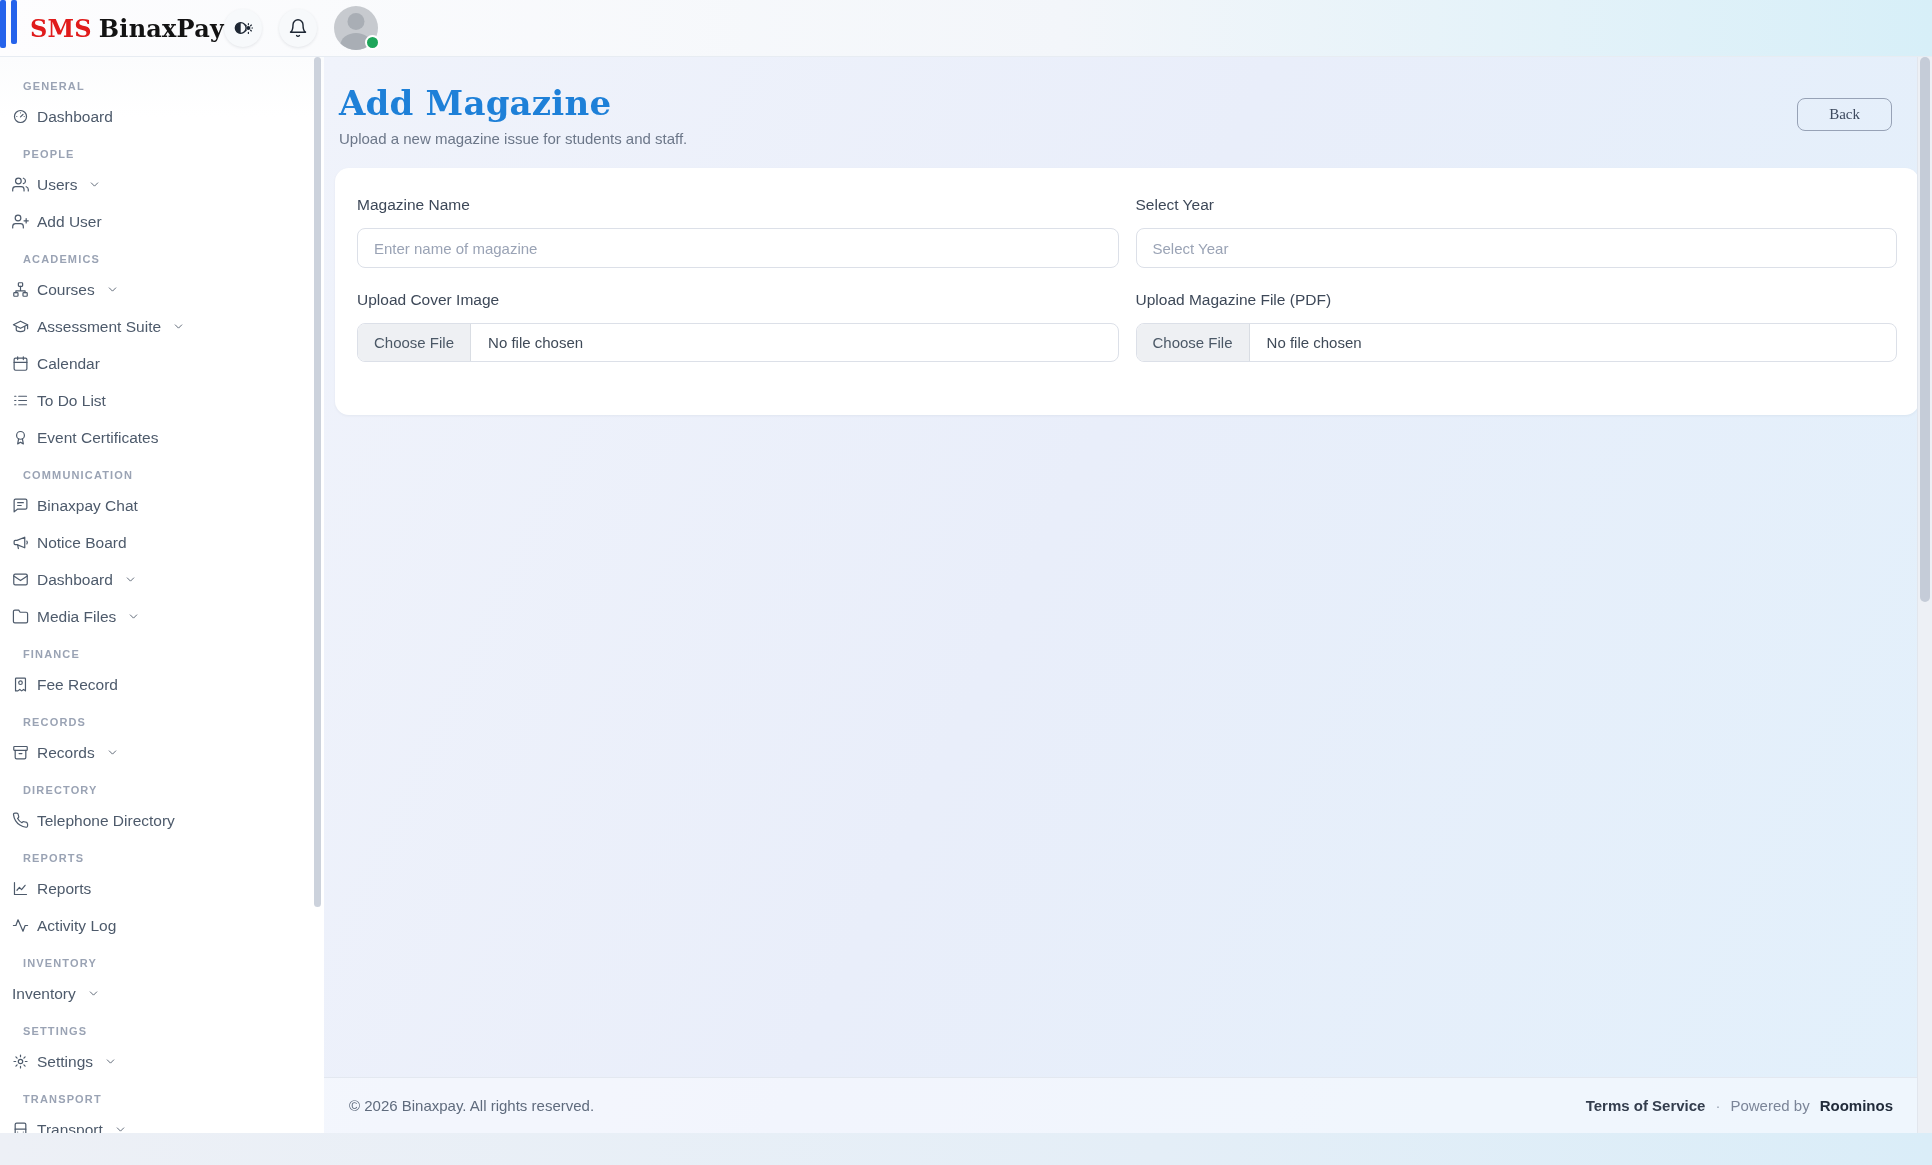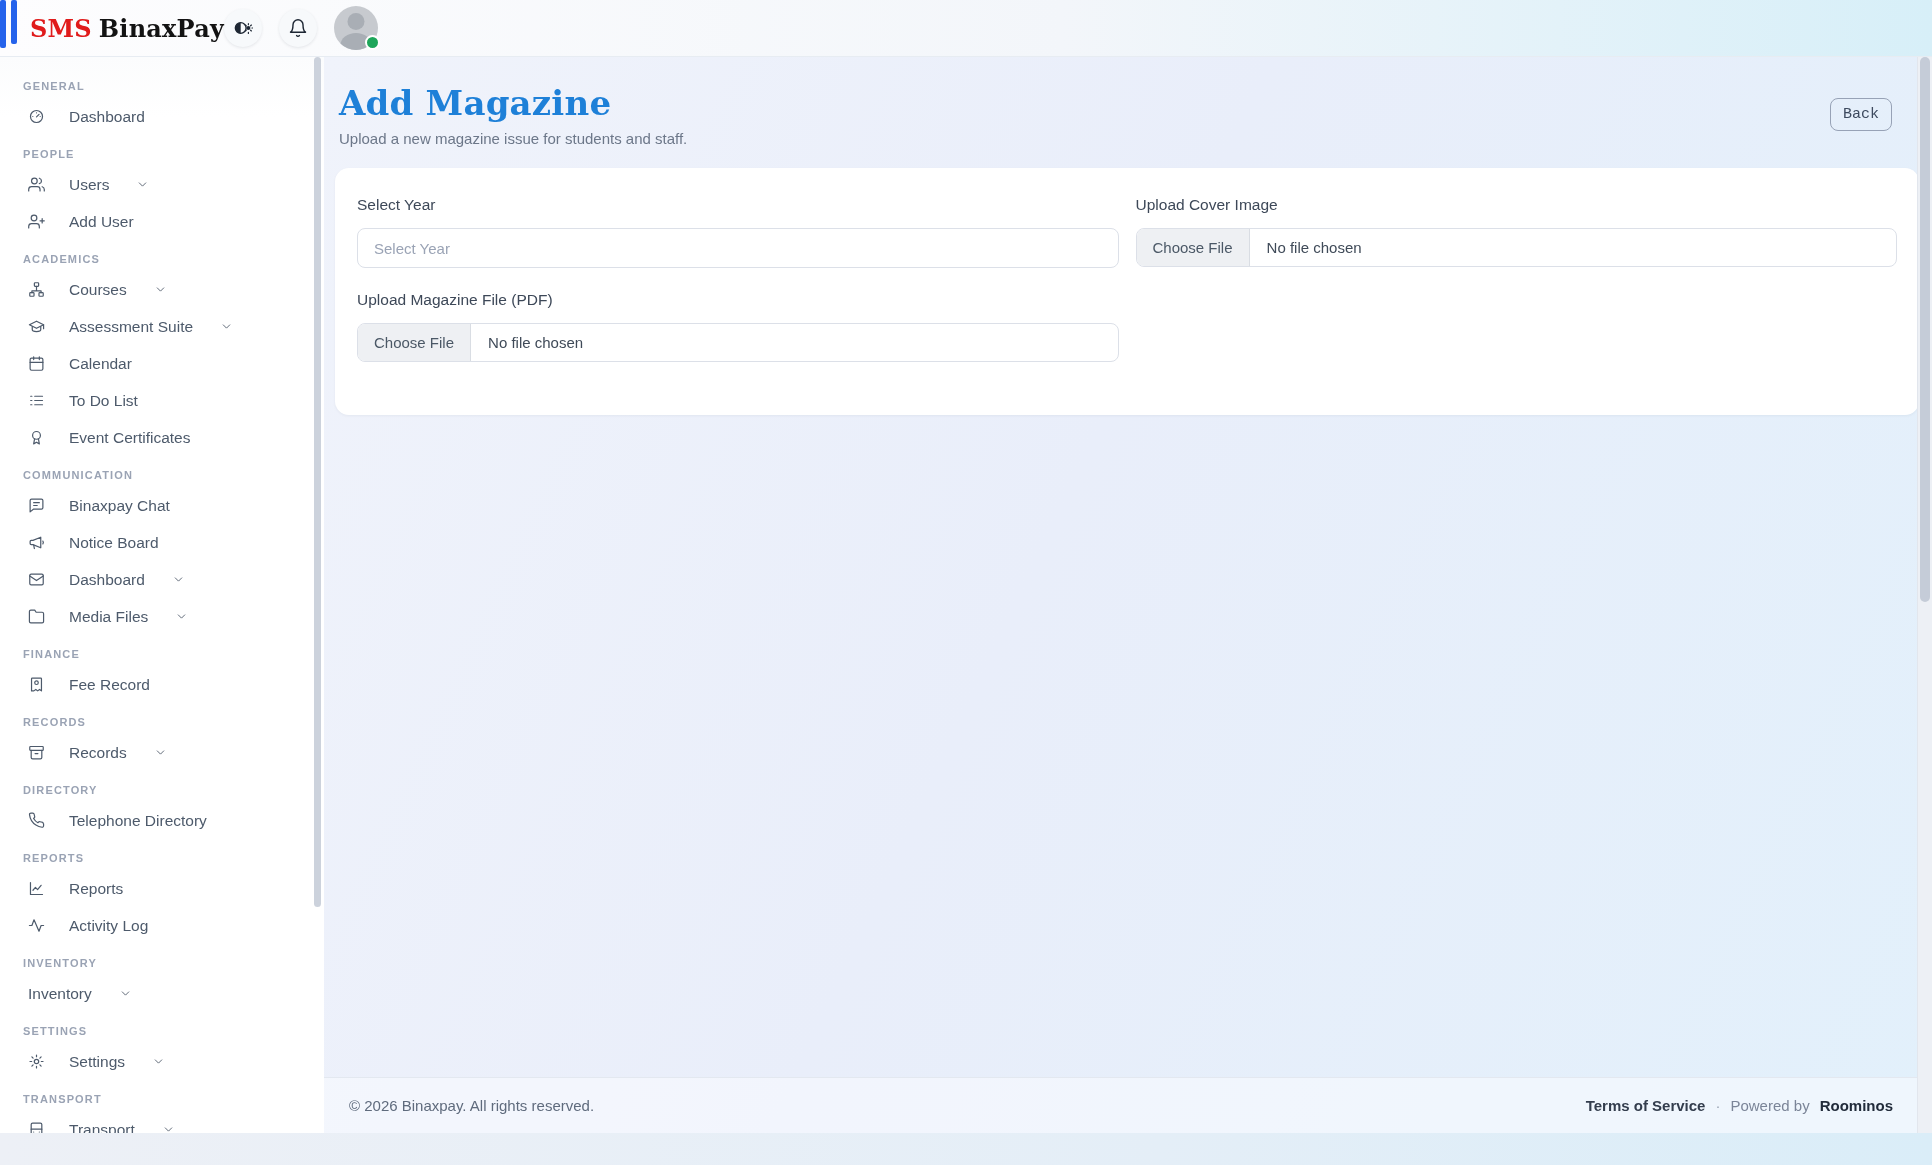"Dashboard" .side-item { gap: 24px -> 8px; padding-left: 28px -> 12px }
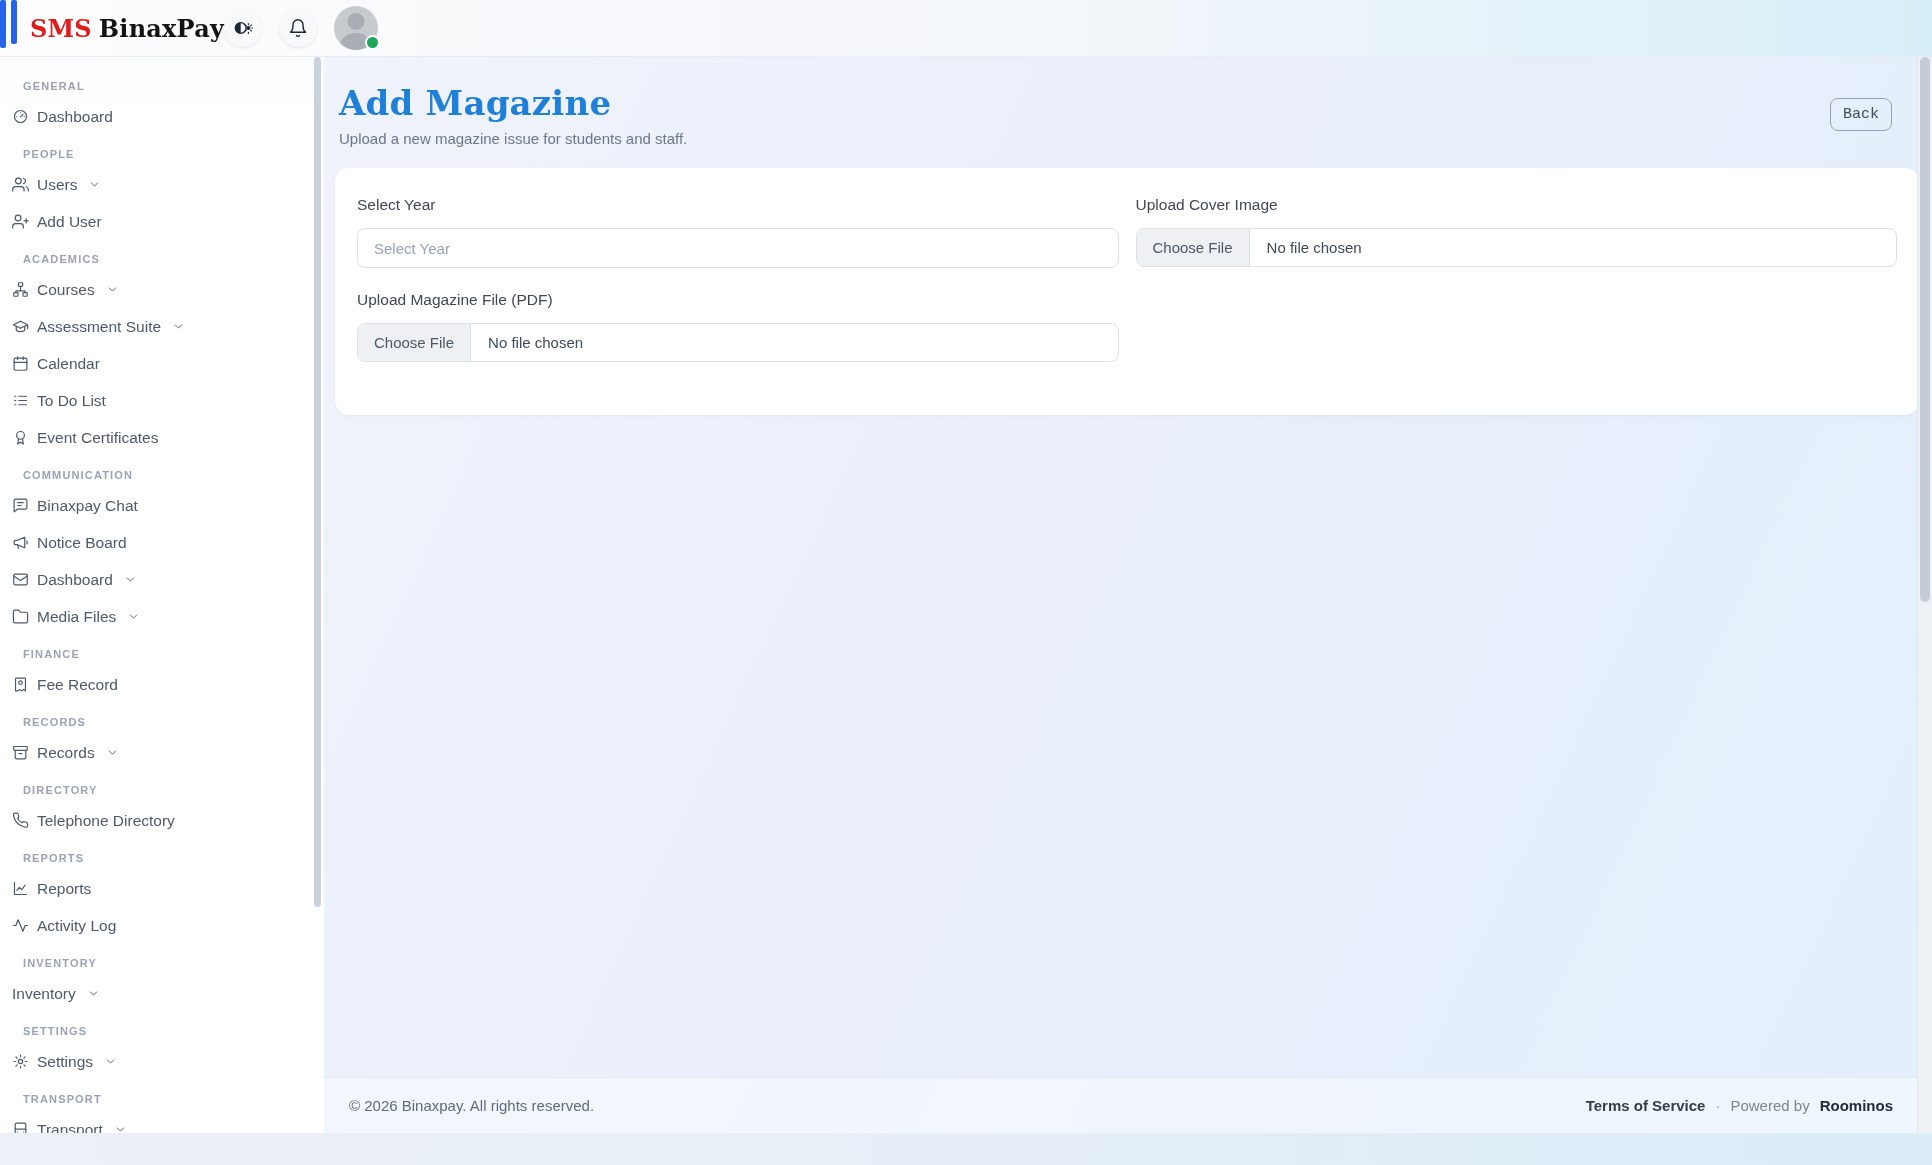"Back" .back-btn { font-family: Liberation Mono, monospace -> Liberation Serif, serif; padding: 7px 12px -> 7px 31px }
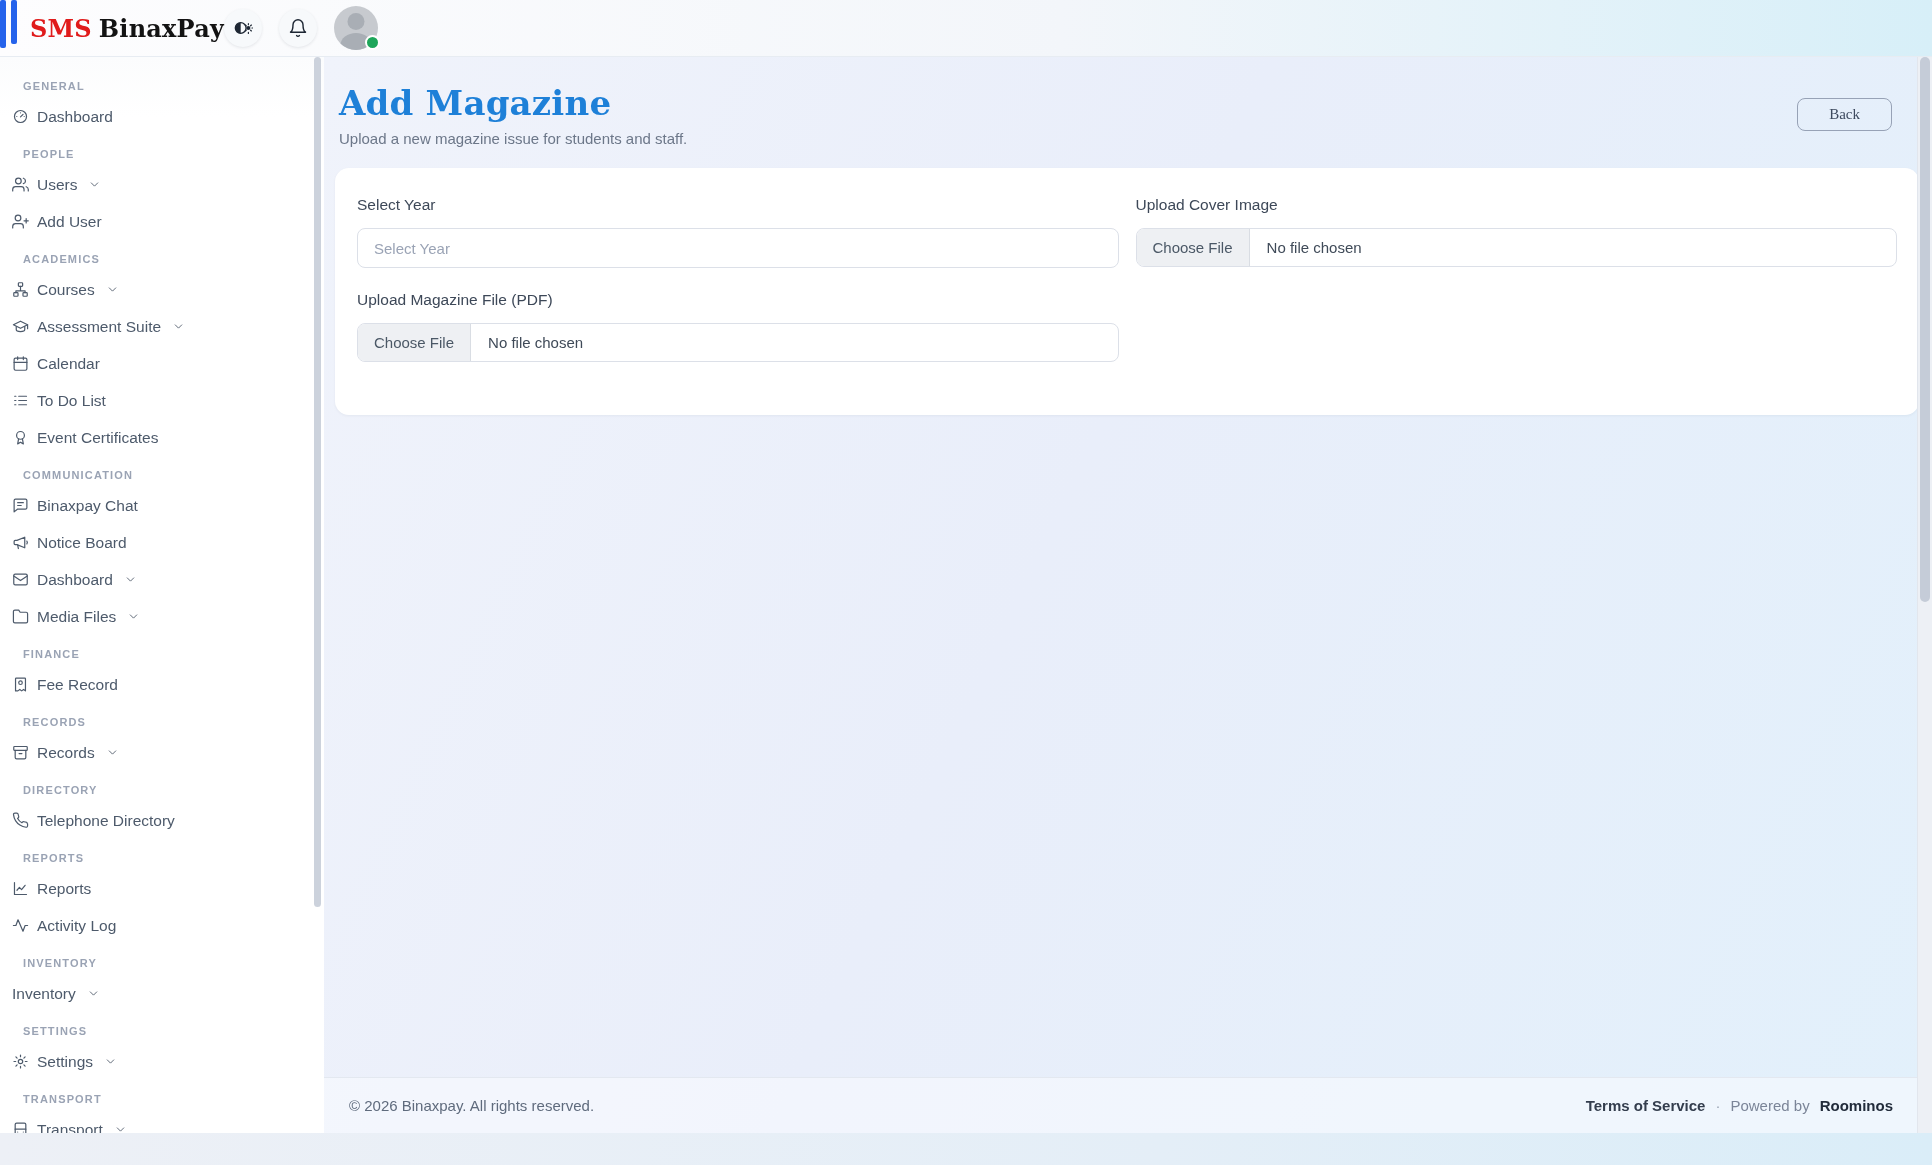"Magazine Name" div.field { html: none -> <div> <div>Magazine Name</div> <input> </div> }
